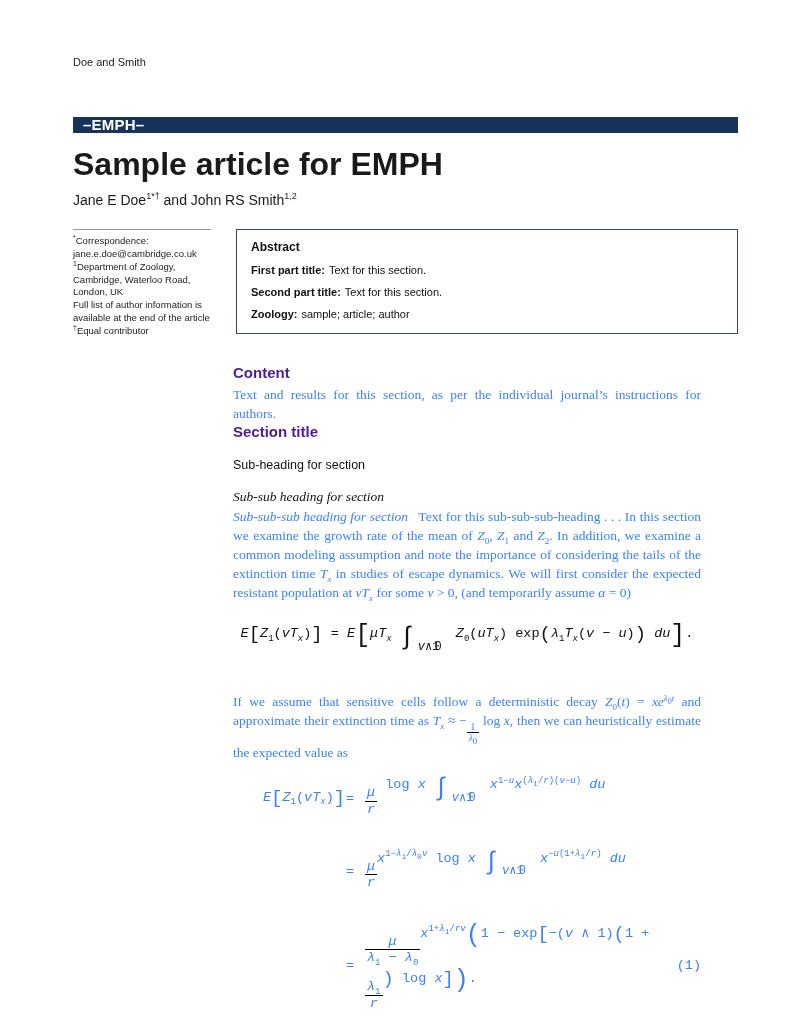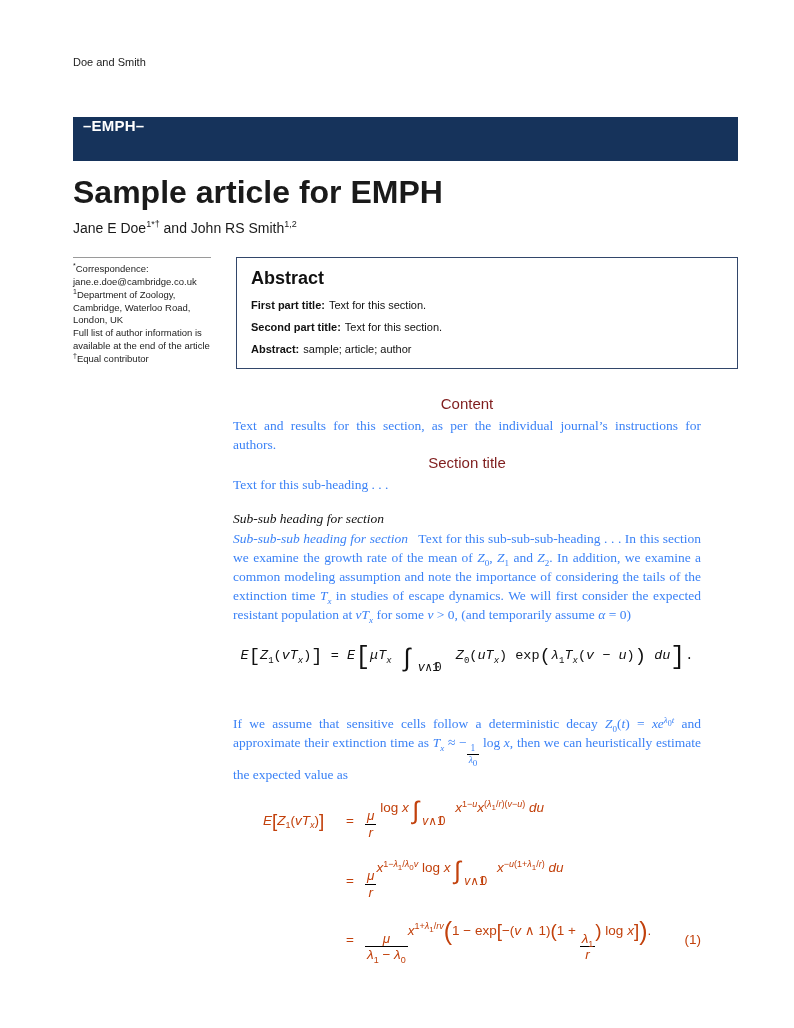"–EMPH–" .banner { align-items: flex-start -> flex-end; height: 44px -> 16px }
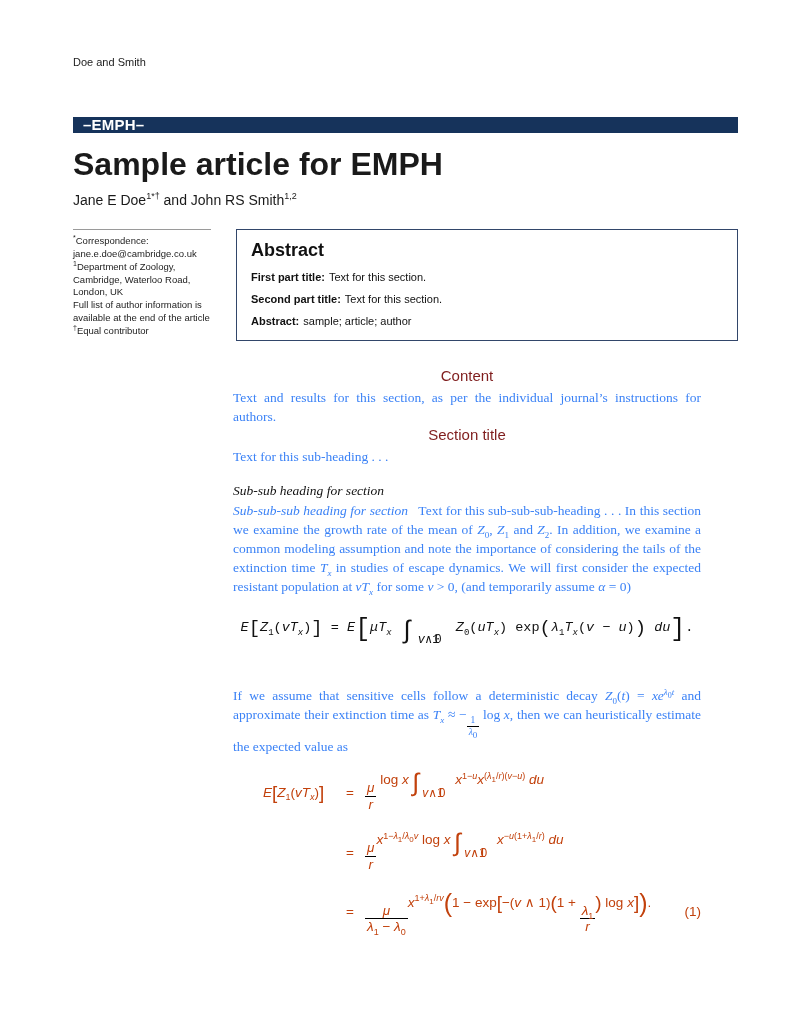"Abstract" .abs-heading { font-size: 18px -> 12px }
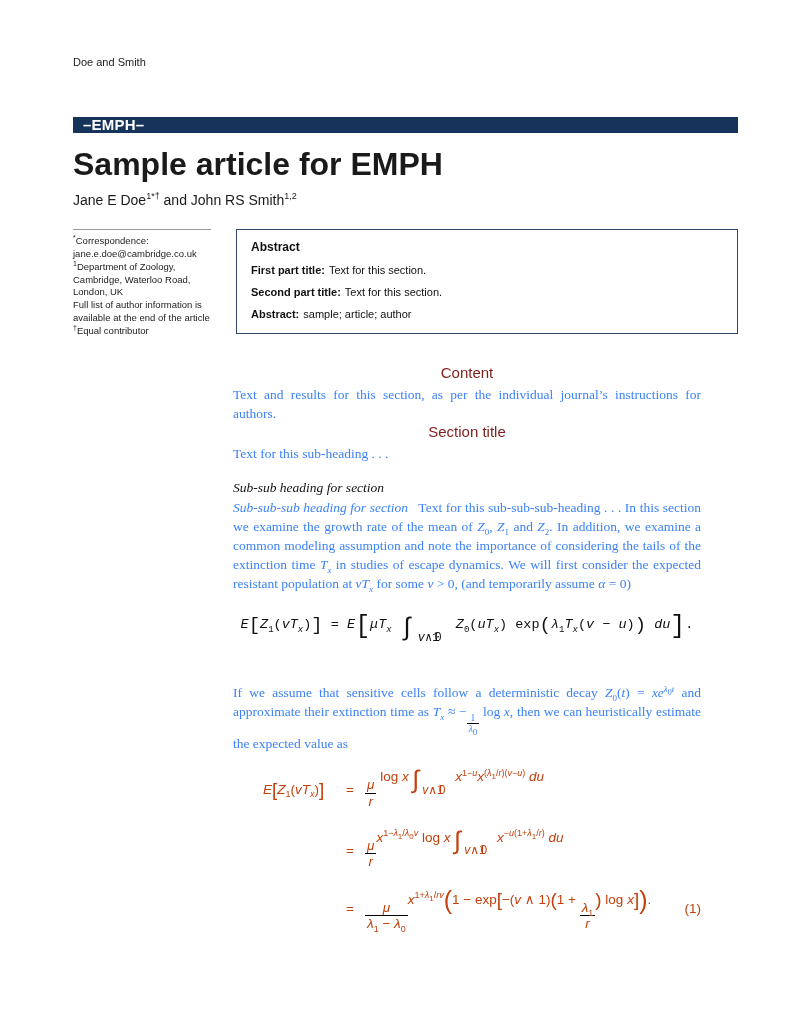"Abstract:" span.lbl { text: Abstract -> Zoology }
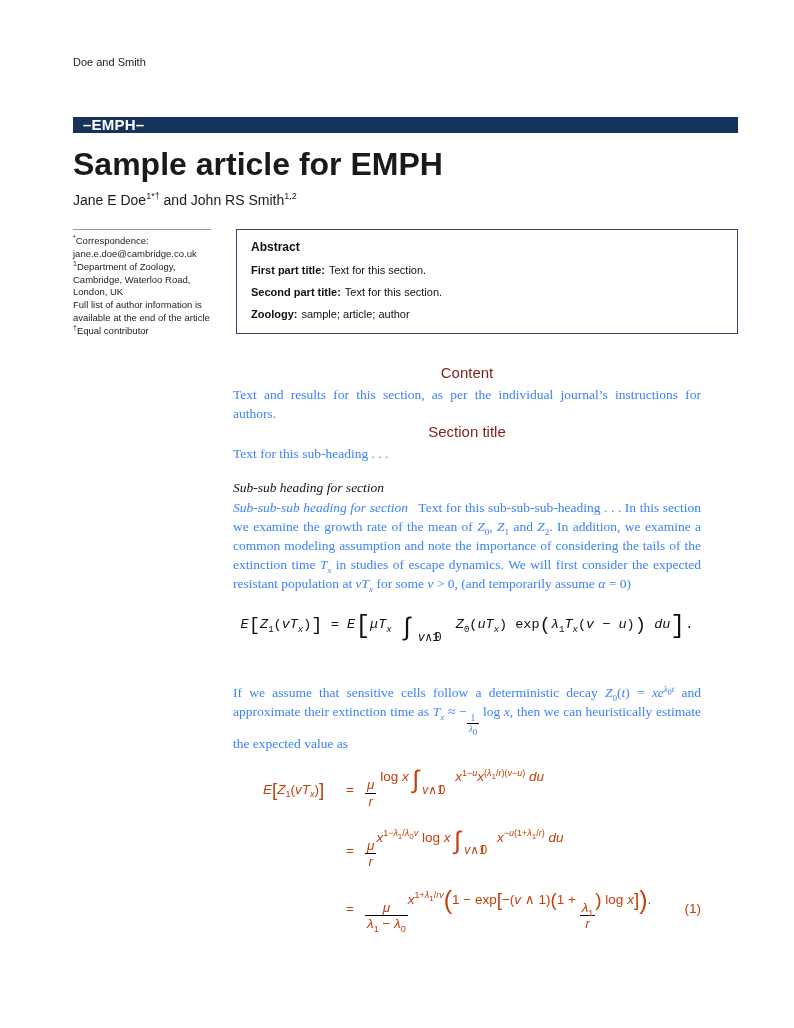"Content" h2.sec { color: #7f1d1d -> #4c1d95; font-weight: normal -> bold; text-align: center -> none }
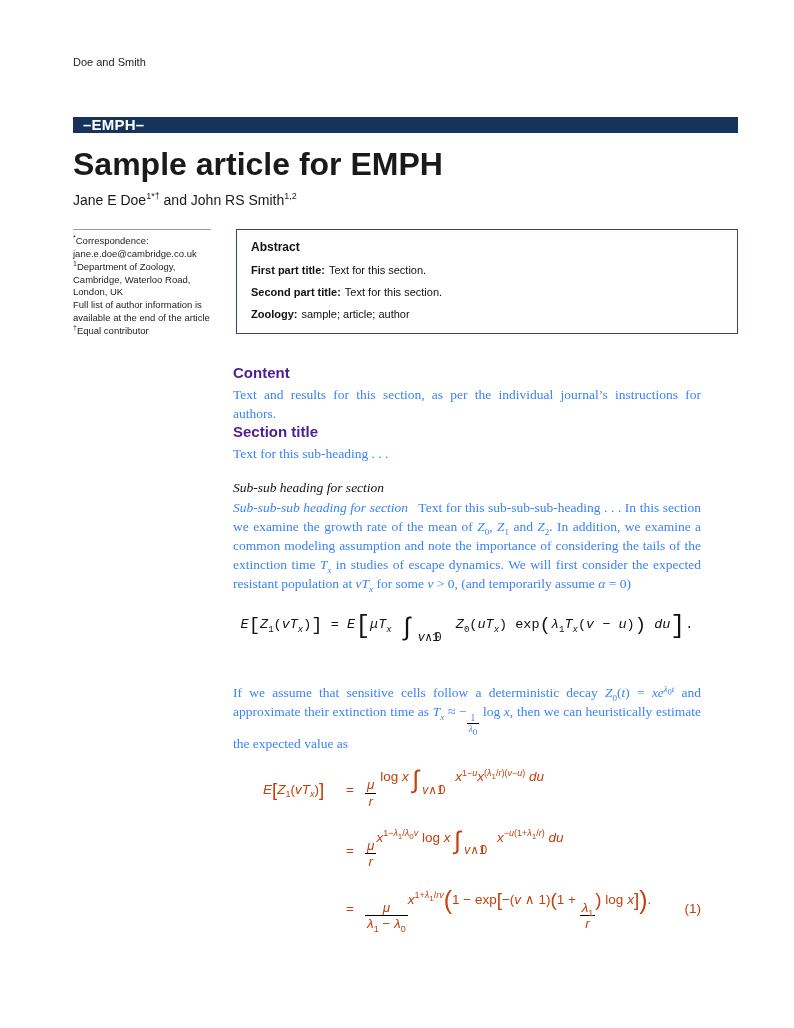"Sub-heading for section" div.subhead { html: none -> <div>Sub-heading for section</div> }
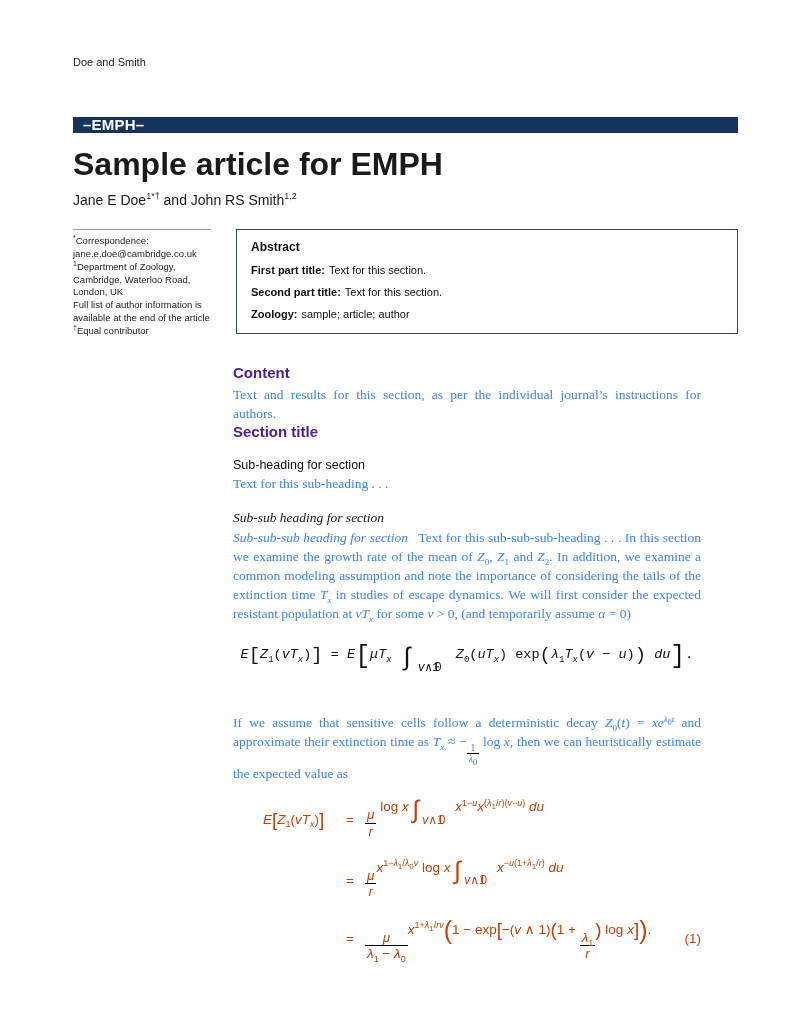"Text for this sub-heading ." p { html: <p>Text for this sub-heading . . .</p> -> none }
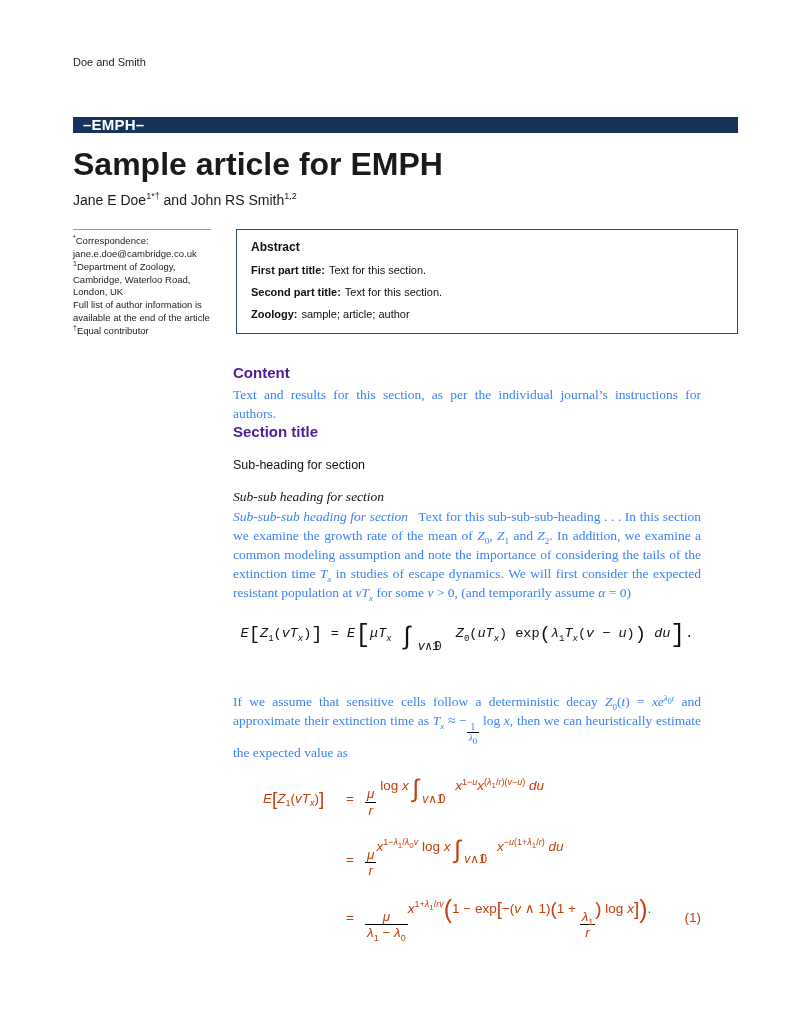"E[Z1(vTx)]" .align-block { color: #c2410c -> #3b82f6; font-family: Liberation Sans, sans-serif -> Liberation Mono, monospace; row-gap: 11px -> 25px }
